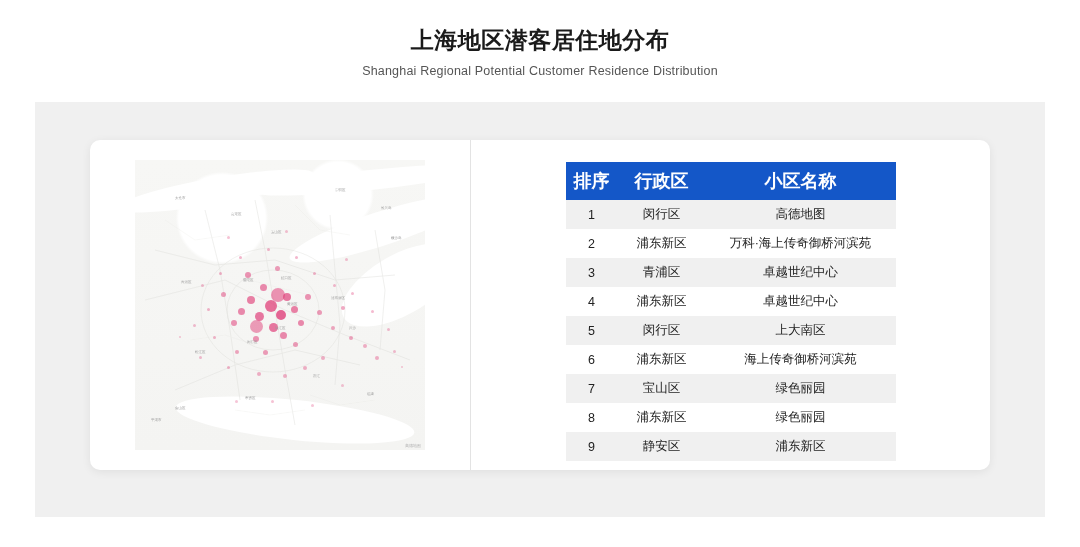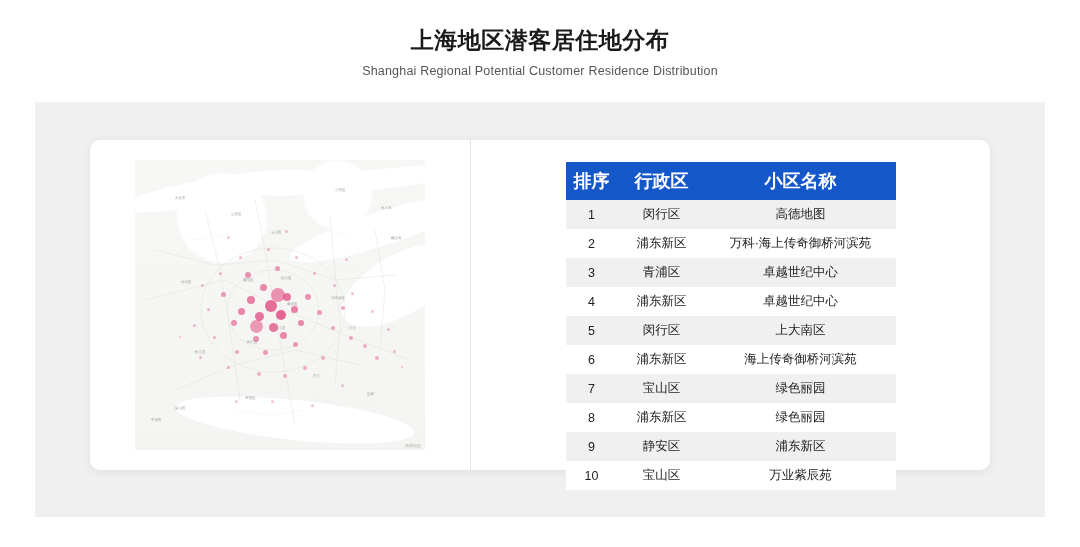"10" tr { html: <tr> <td>10</td> <td>宝山区</td> <td>万业紫辰苑</td> </tr> -> none }
